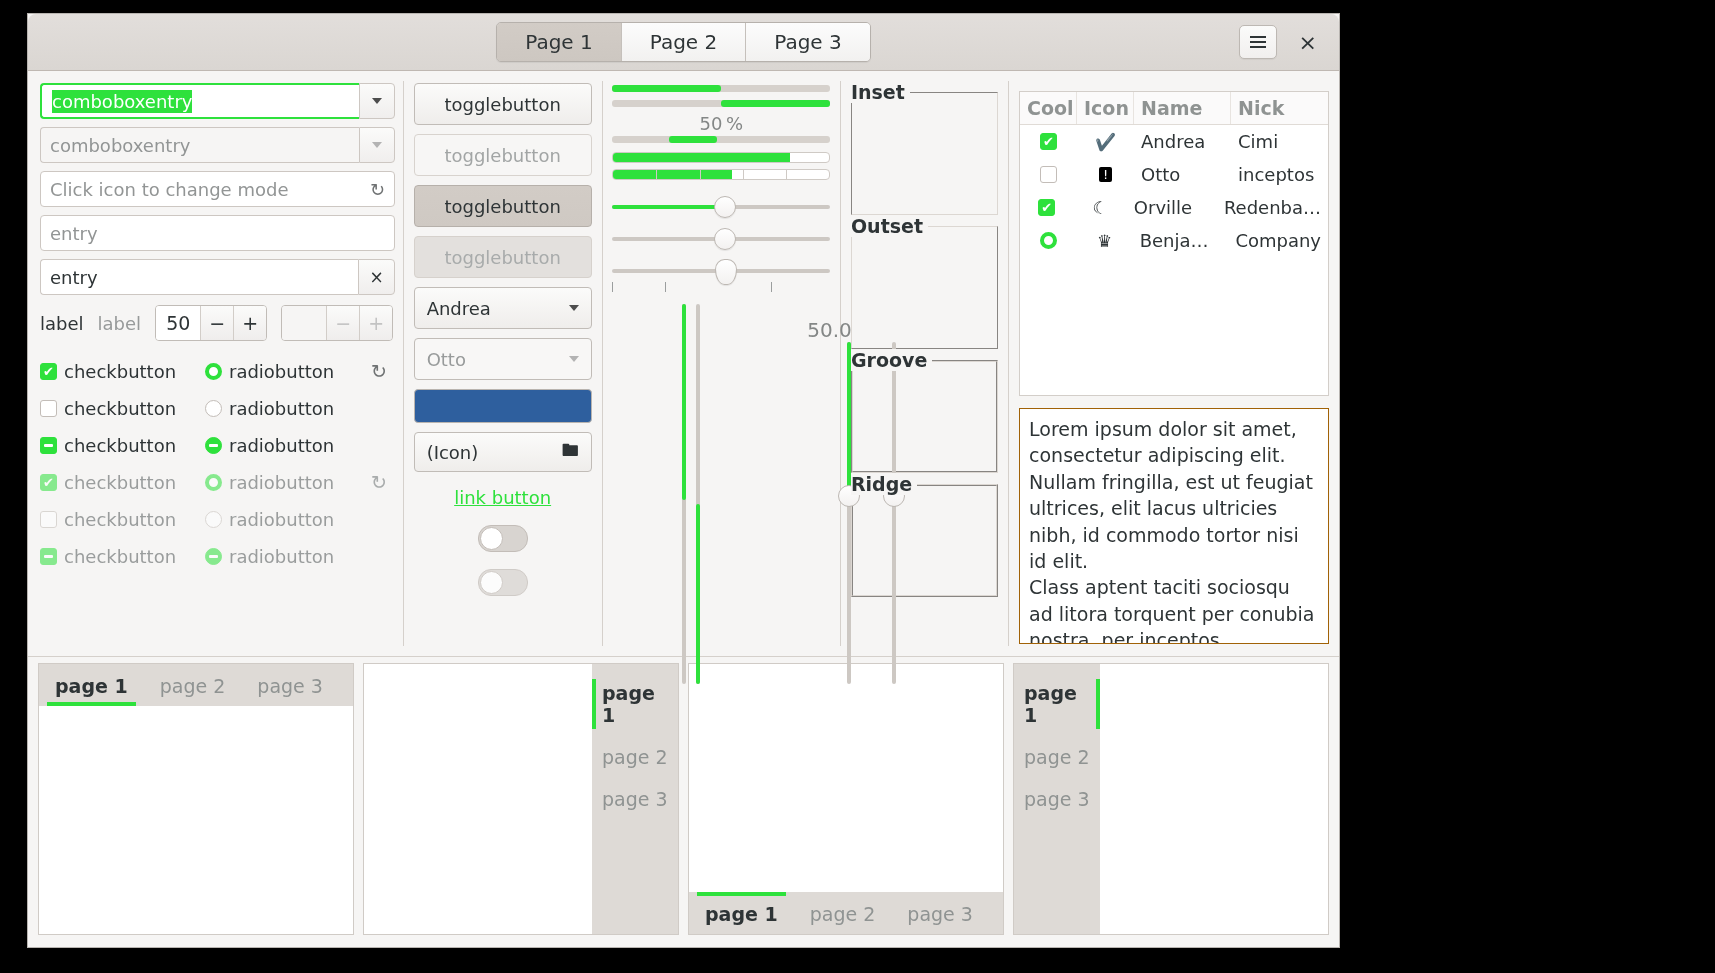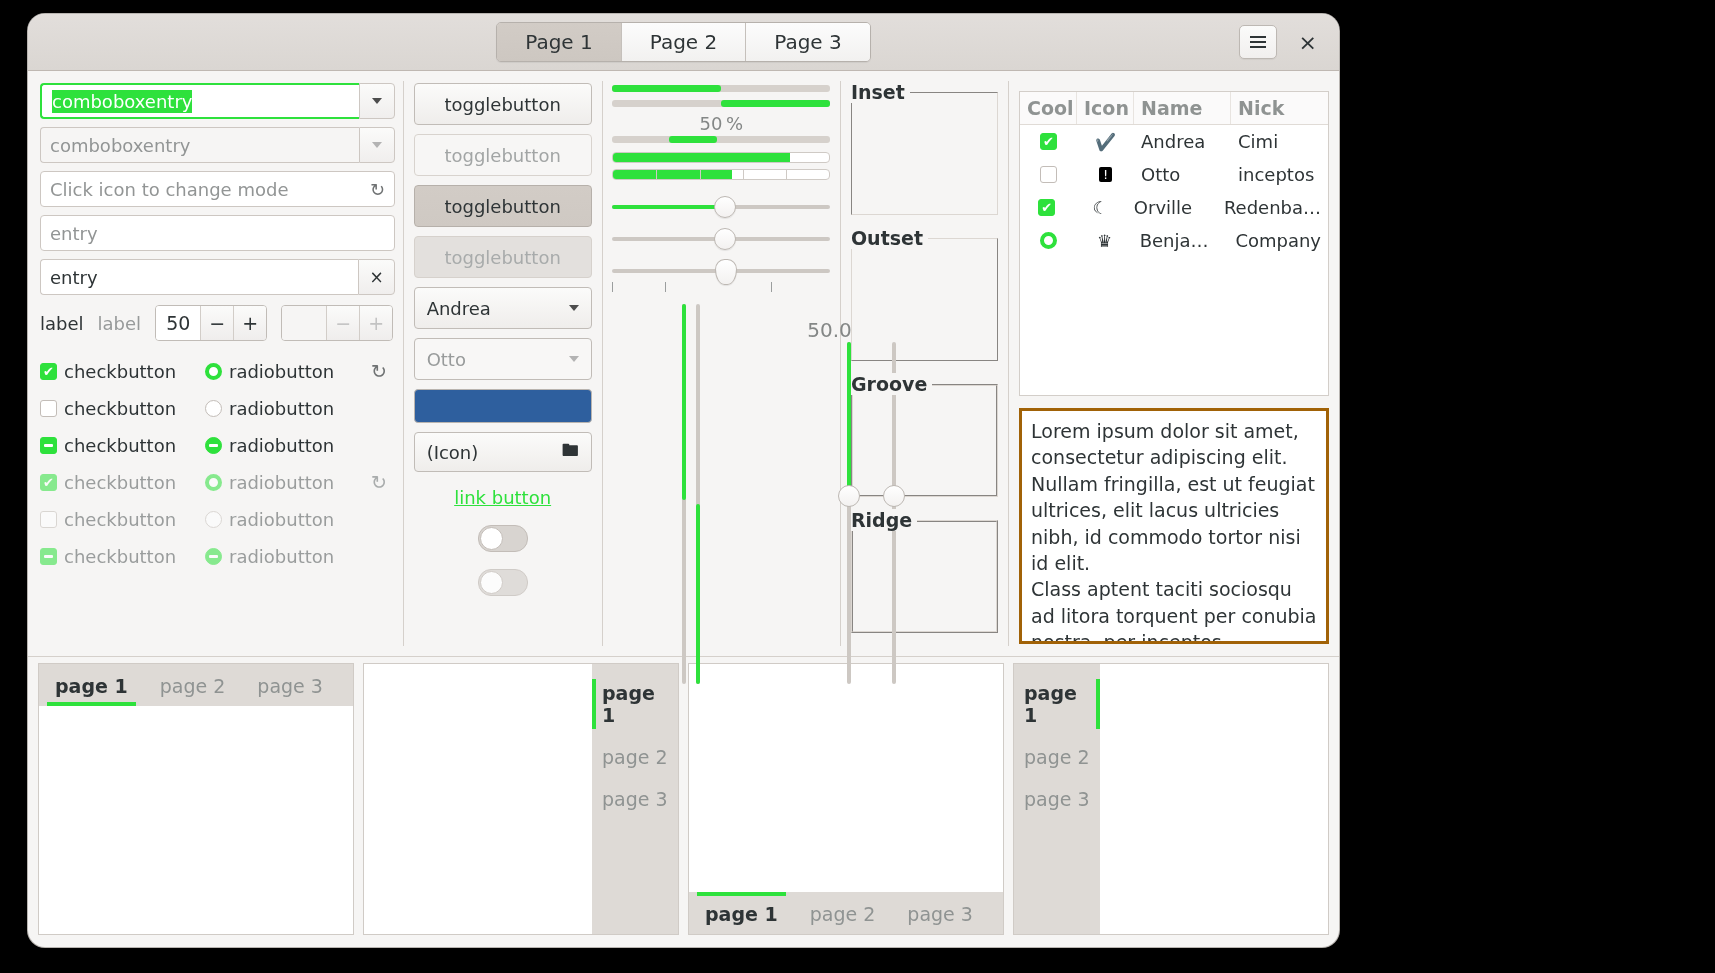"Page 1" .window { border-radius: 17px -> 0 }
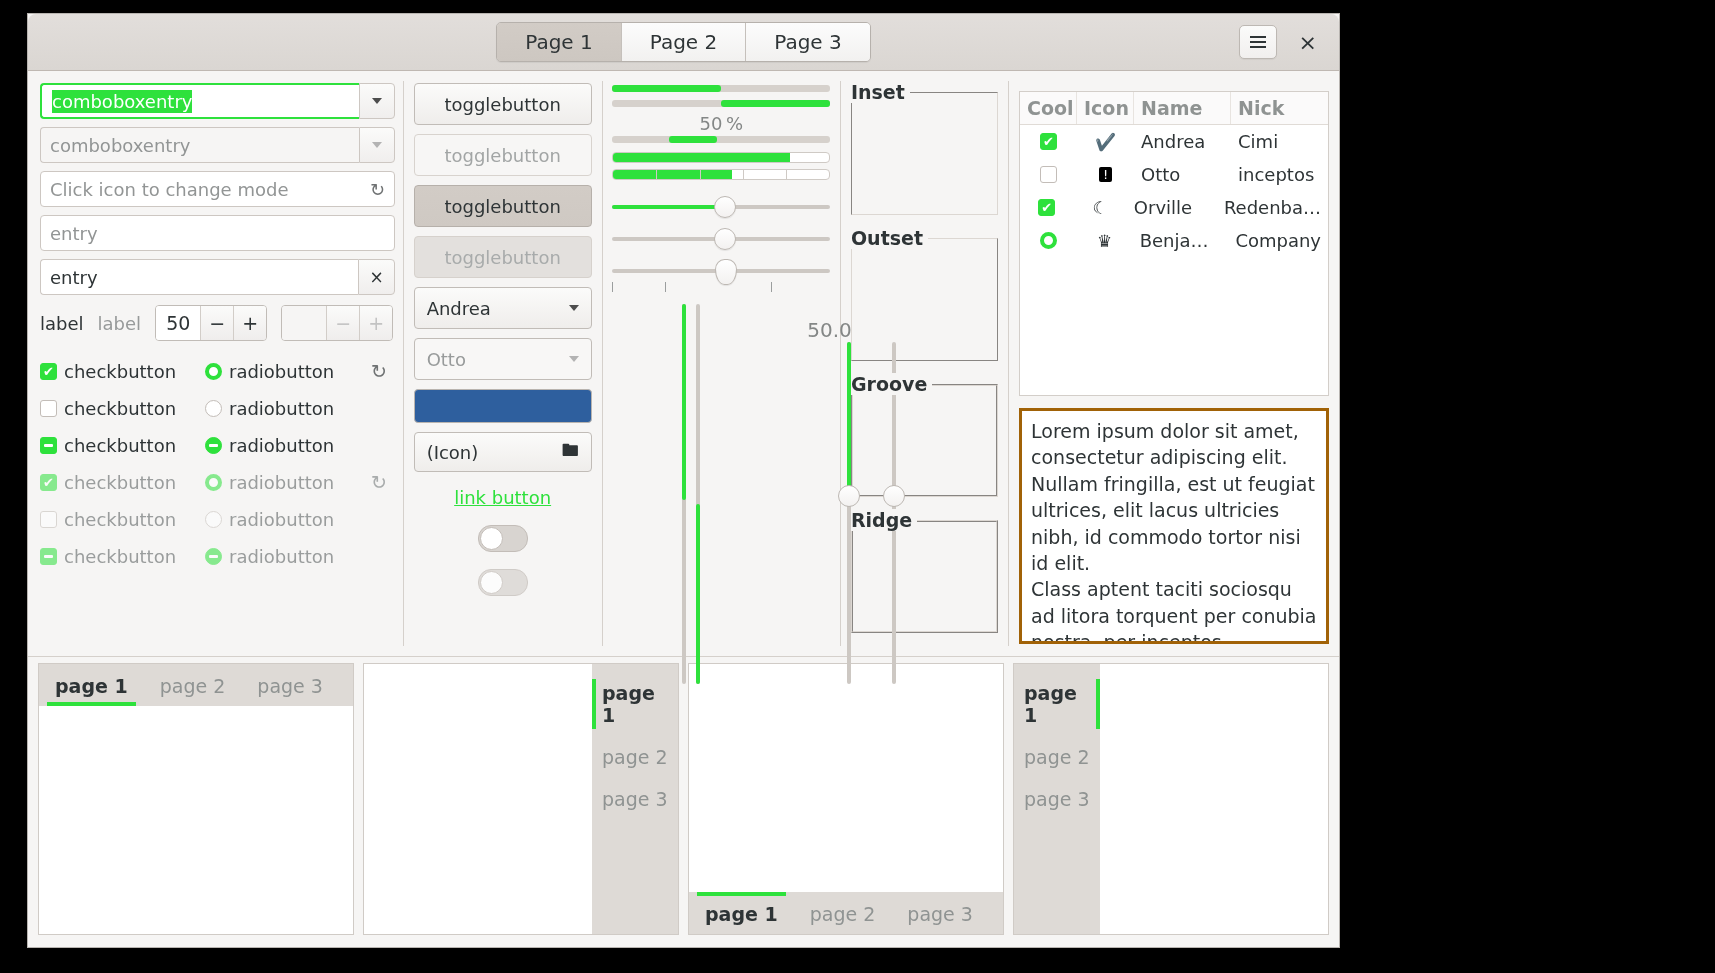"Inset" .frame { margin-bottom: 12px -> none }
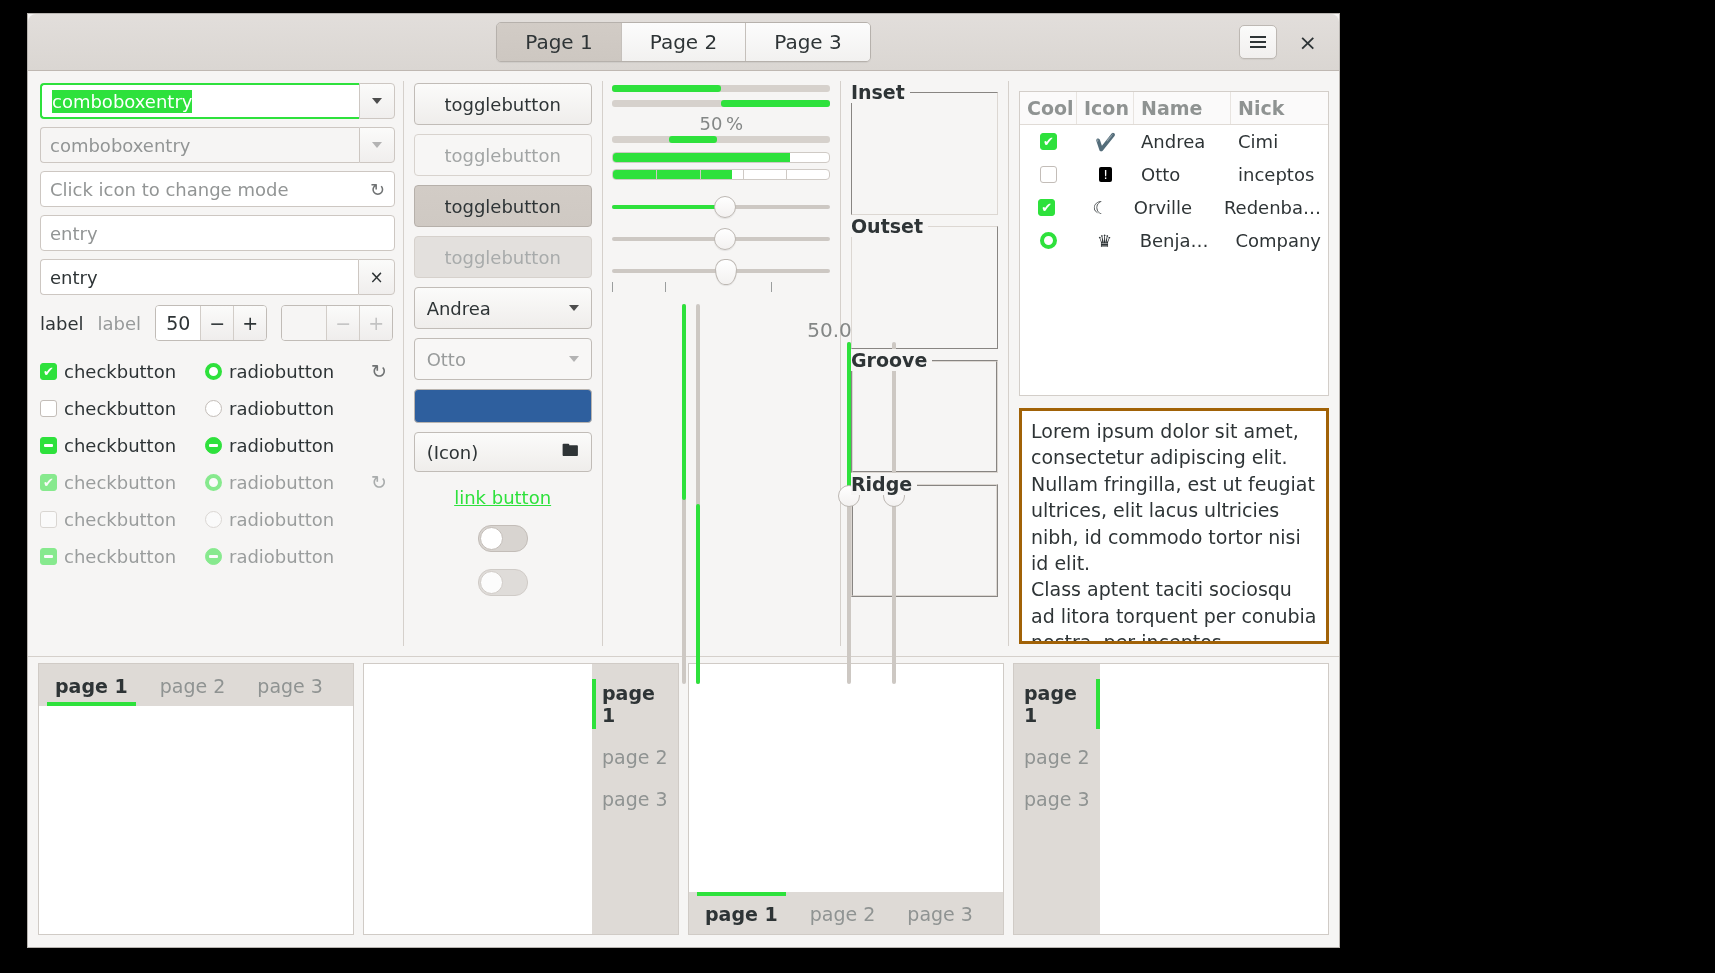"Lorem ipsum dolor sit amet," .tvtext { border: 3px solid #a16207 -> 1px solid #a16207 }
